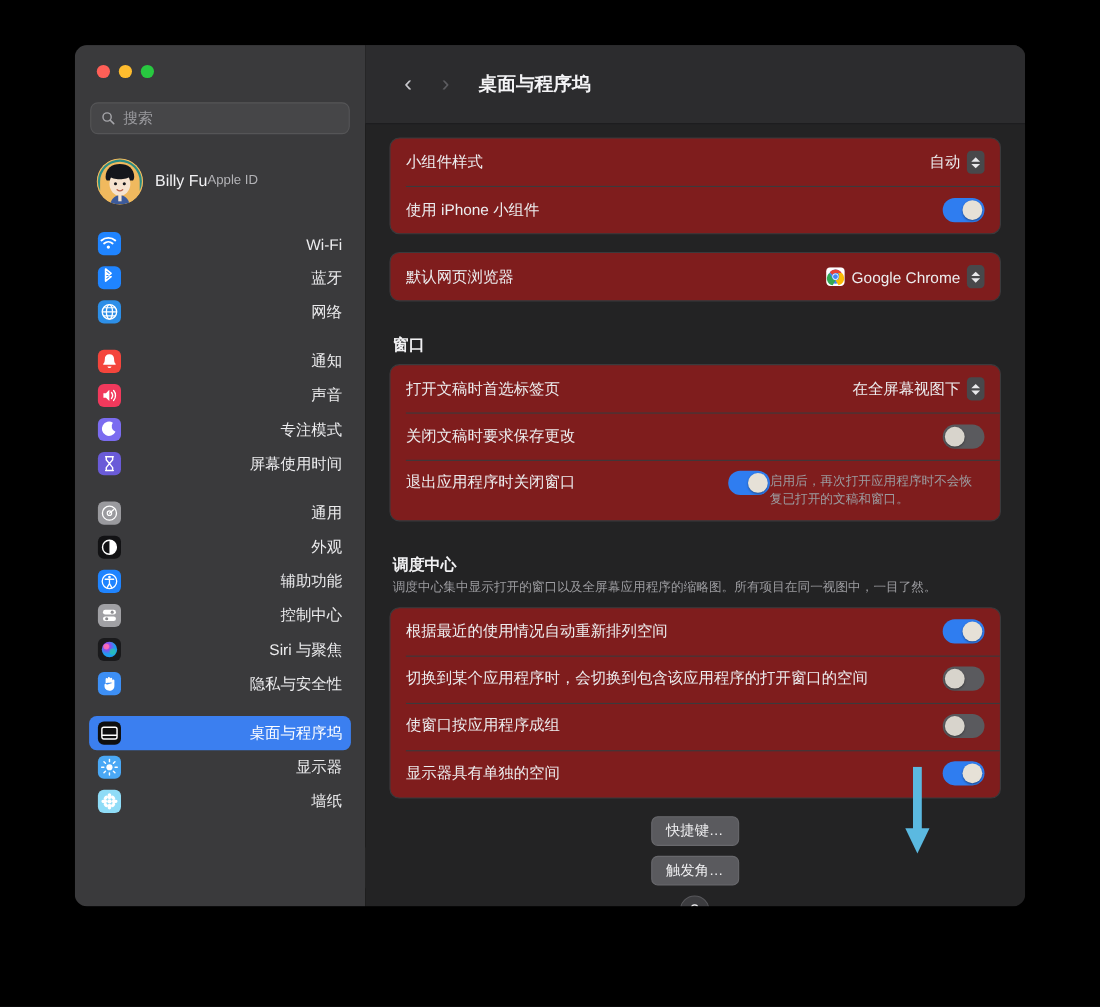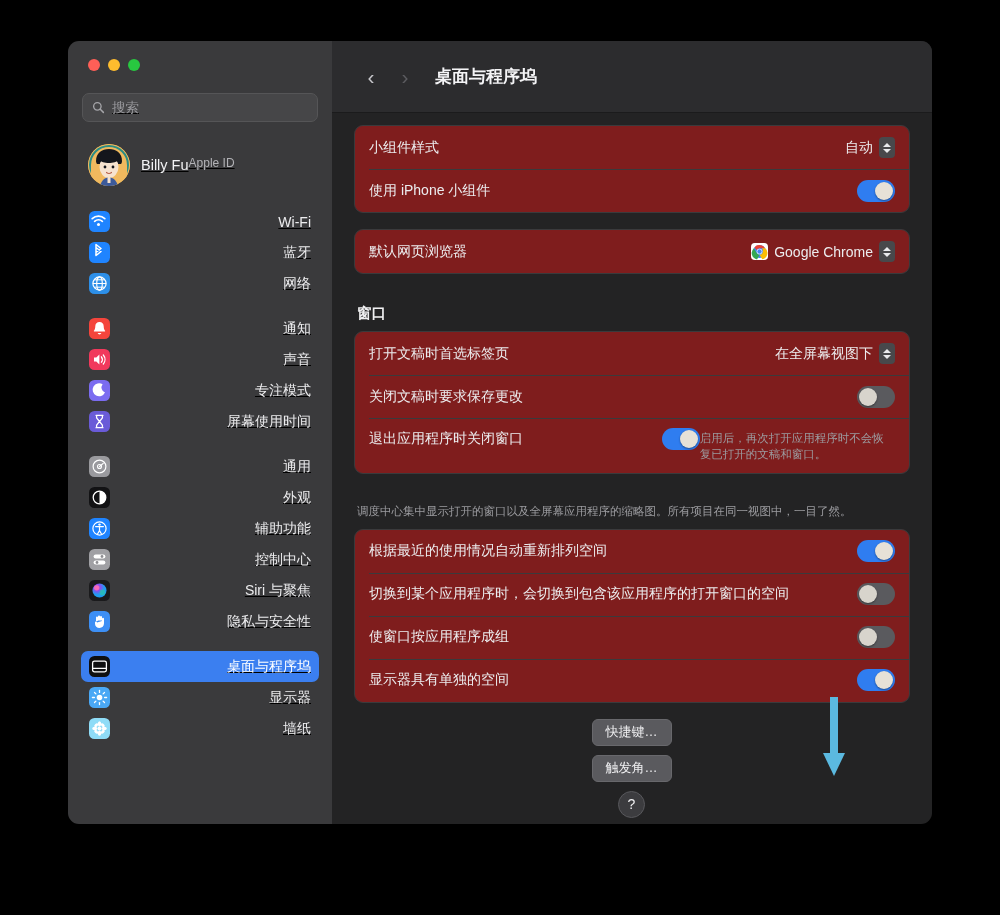"搜索" #sidebar { text-decoration: underline -> none }
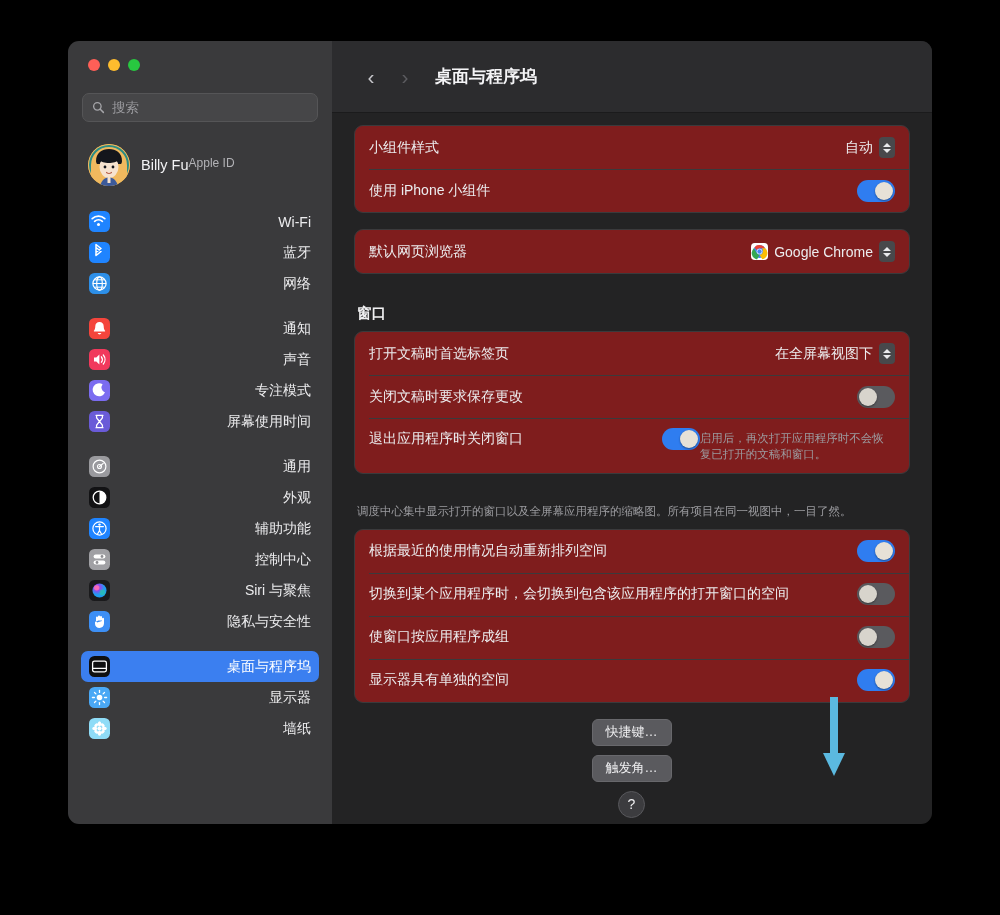"调度中心" div.section-head { html: none -> <div>调度中心</div> }
